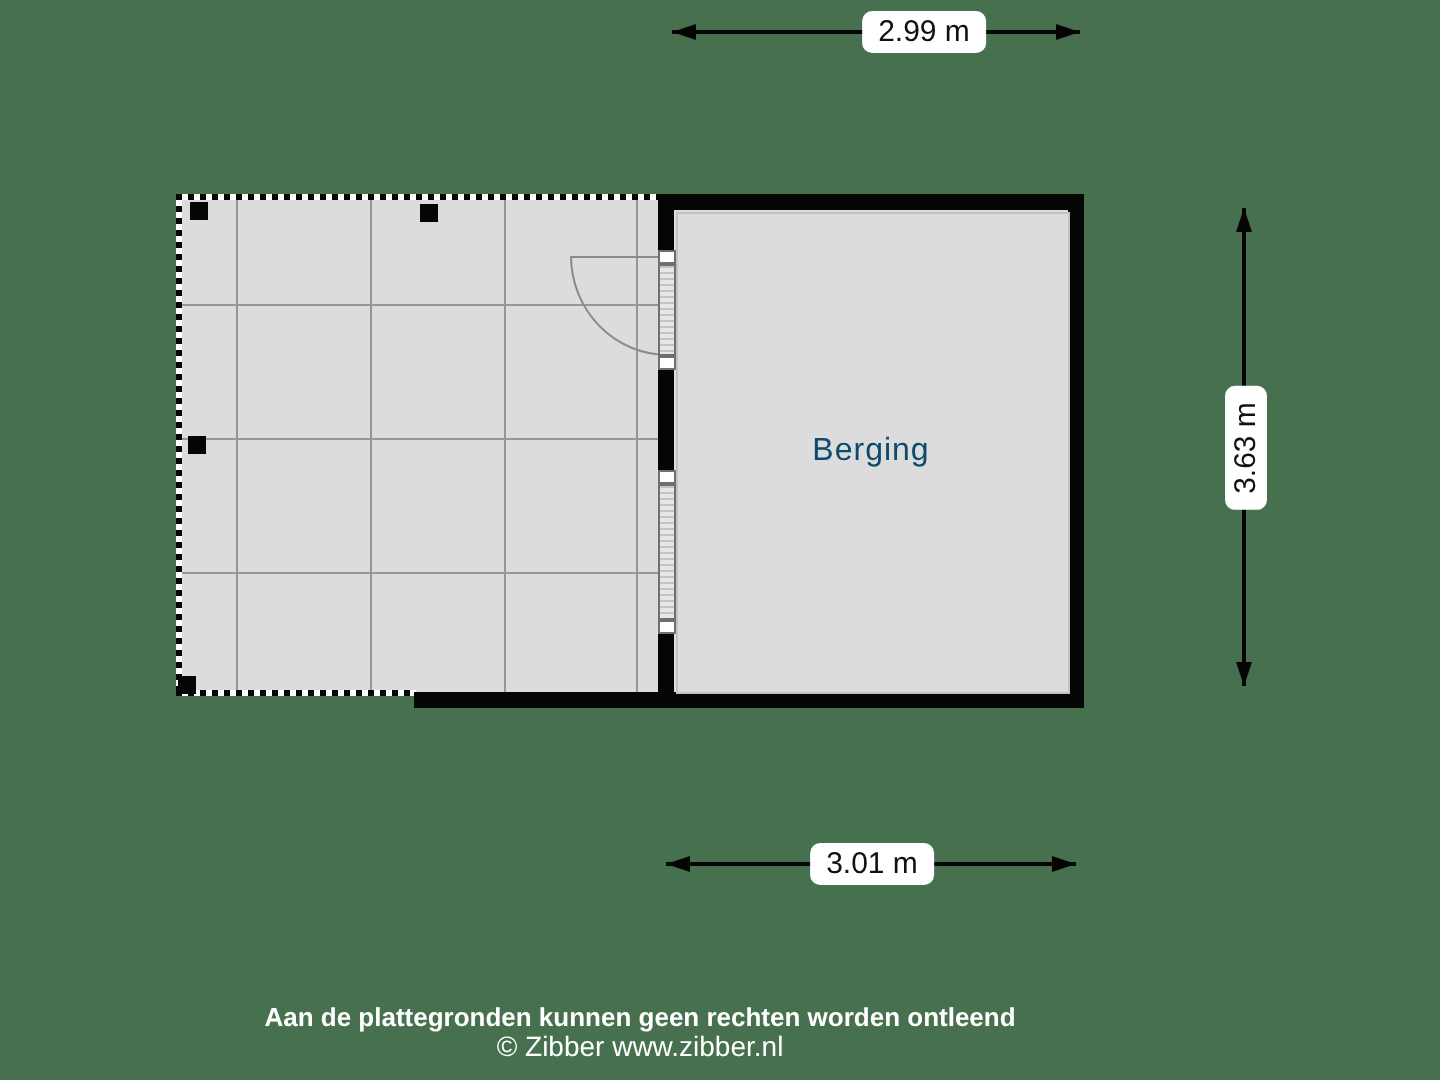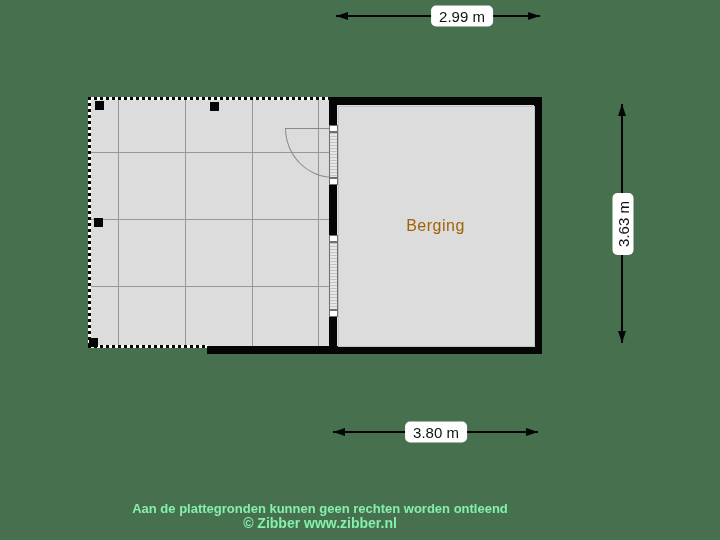"Berging" .room-label { color: #a16207 -> #0c4a6e }
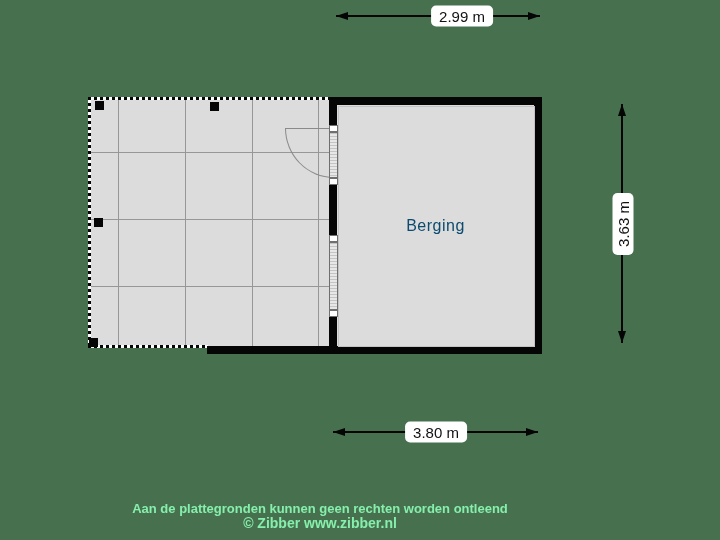"3.80 m" div.abs { text: 3.80 -> 3.01 }
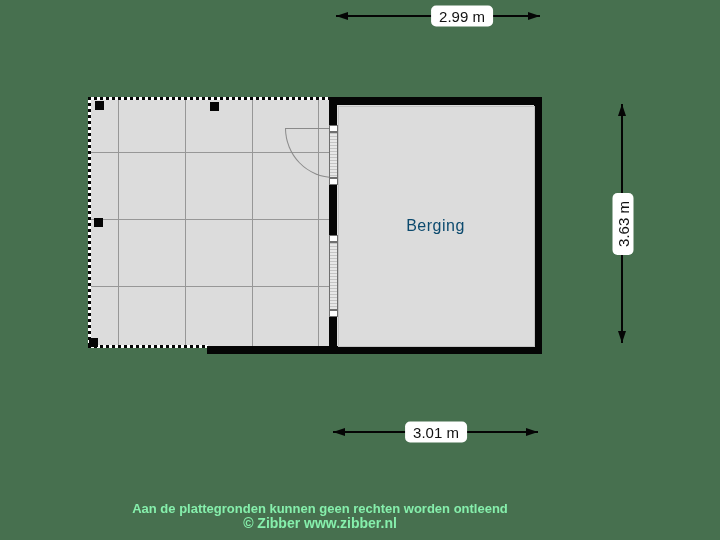"Aan de plattegronden kunnen geen" .footer { color: #86efac -> #ffffff }
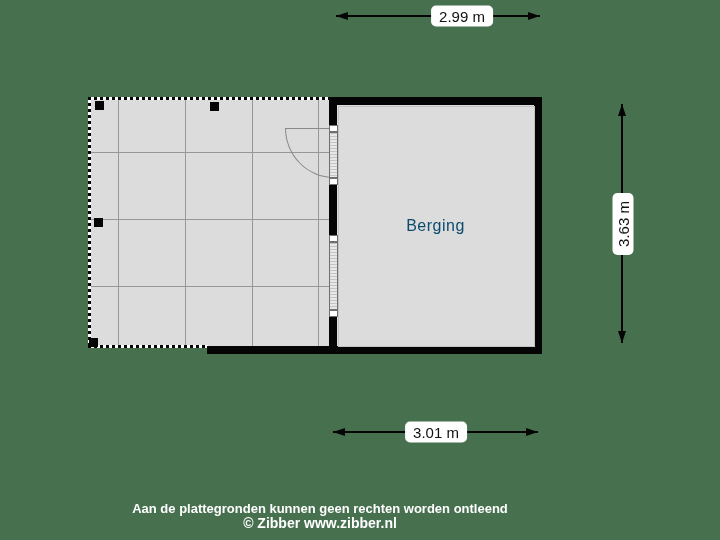"© Zibber www.zibber.nl" .footer-line2 { font-weight: bold -> normal }
